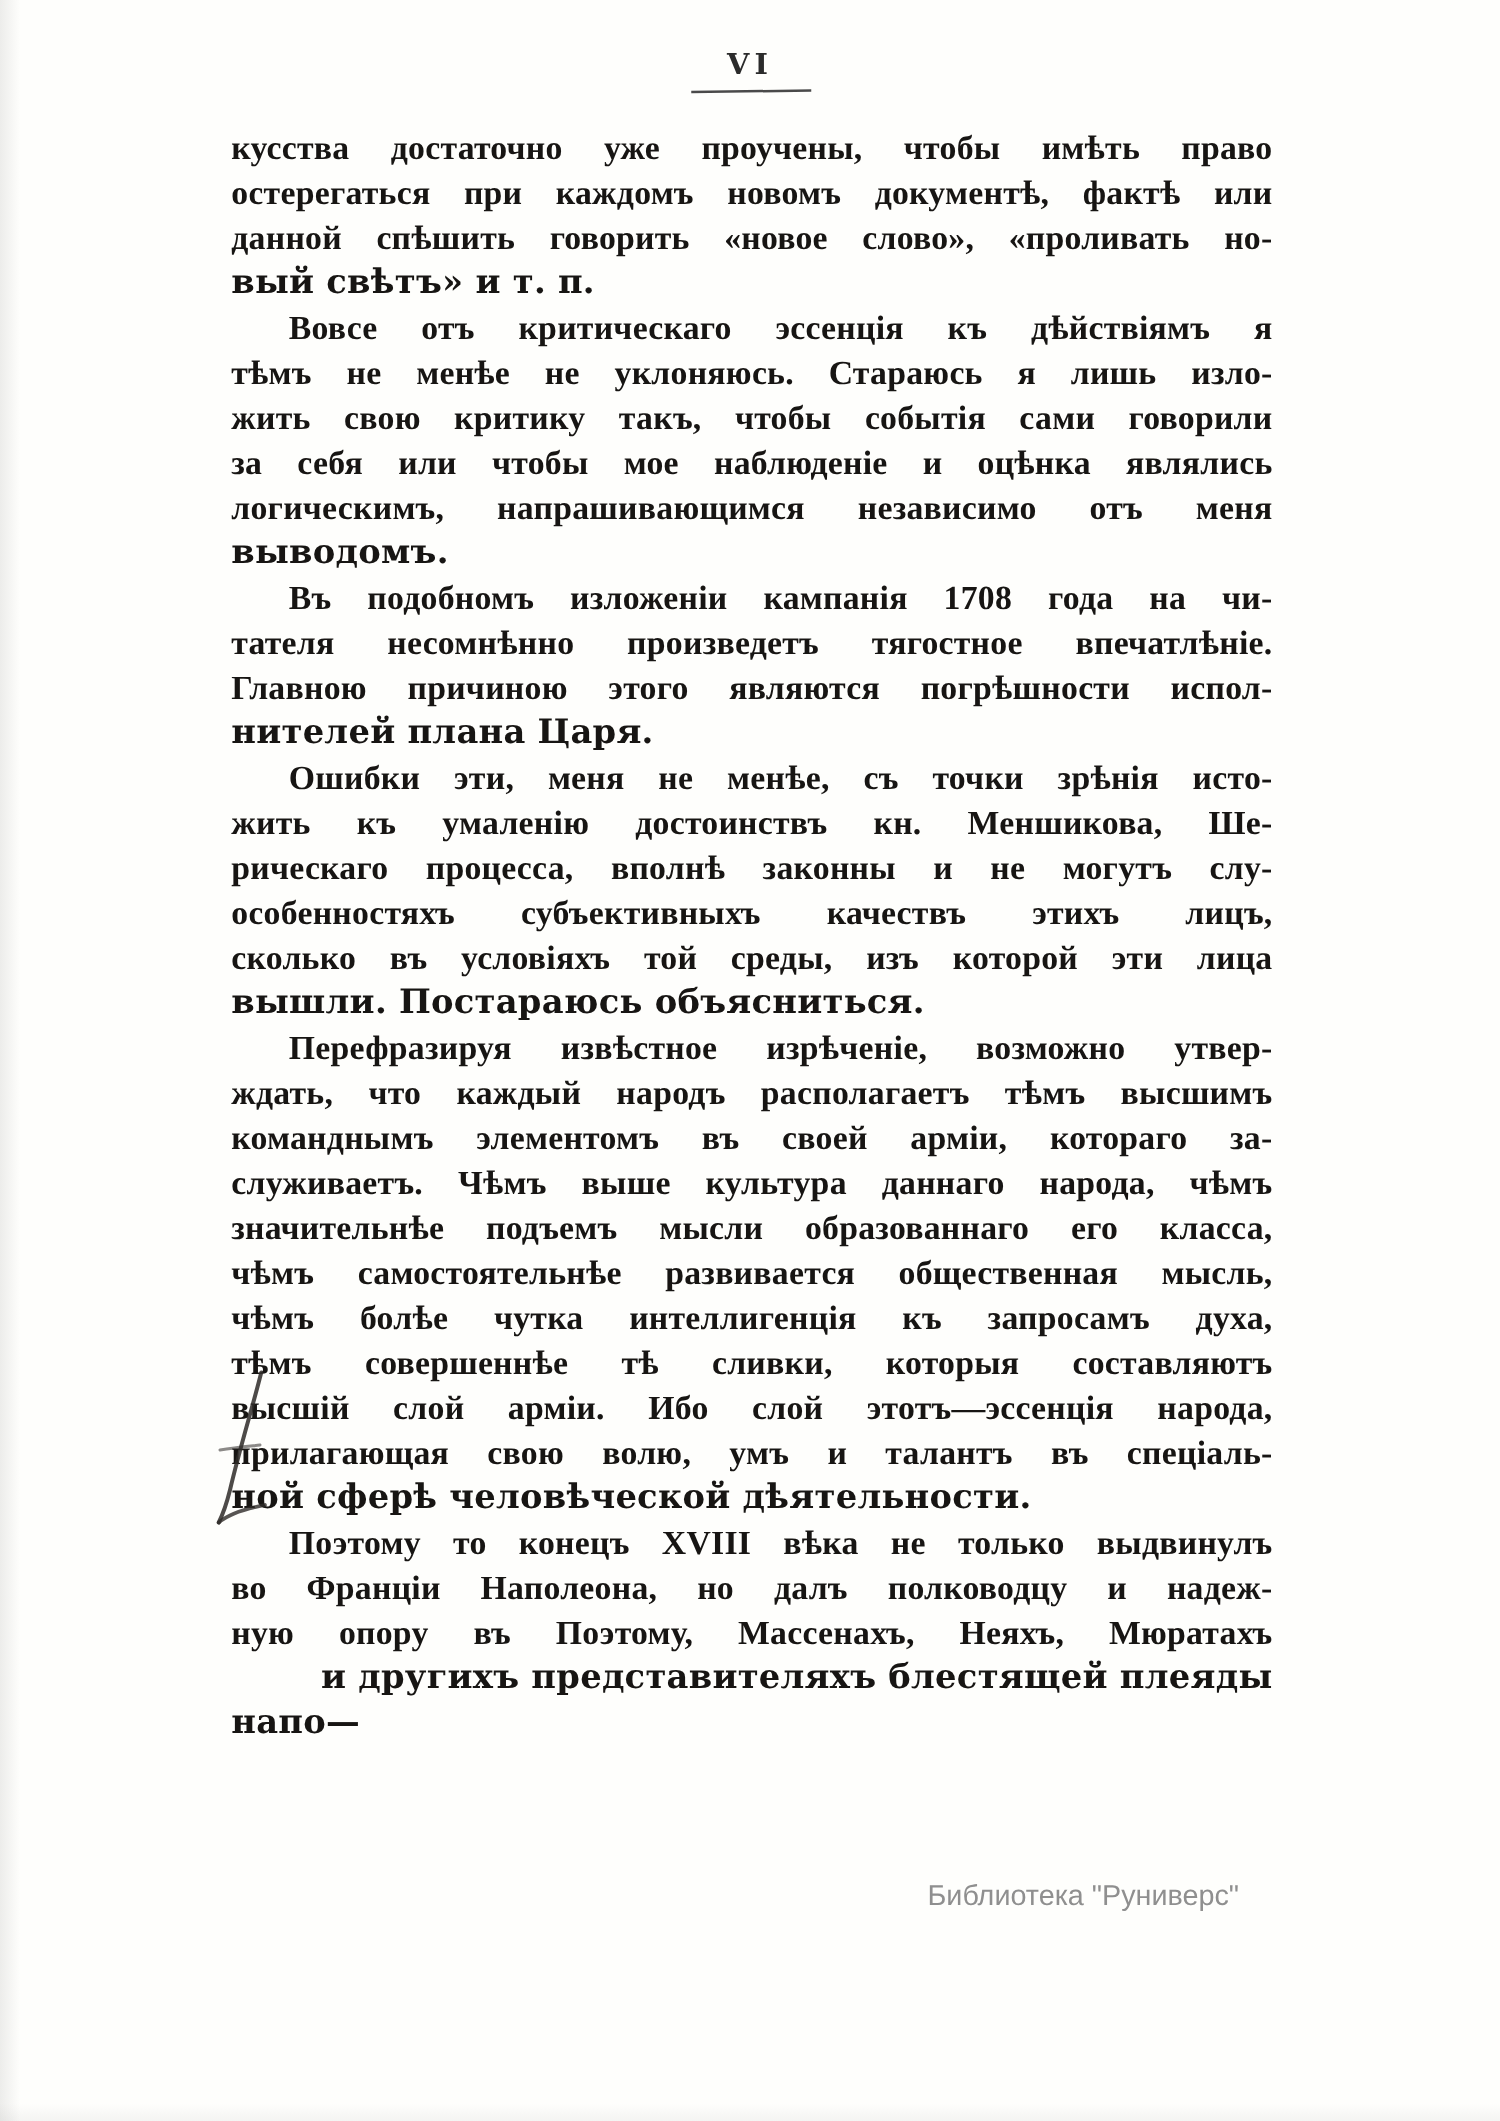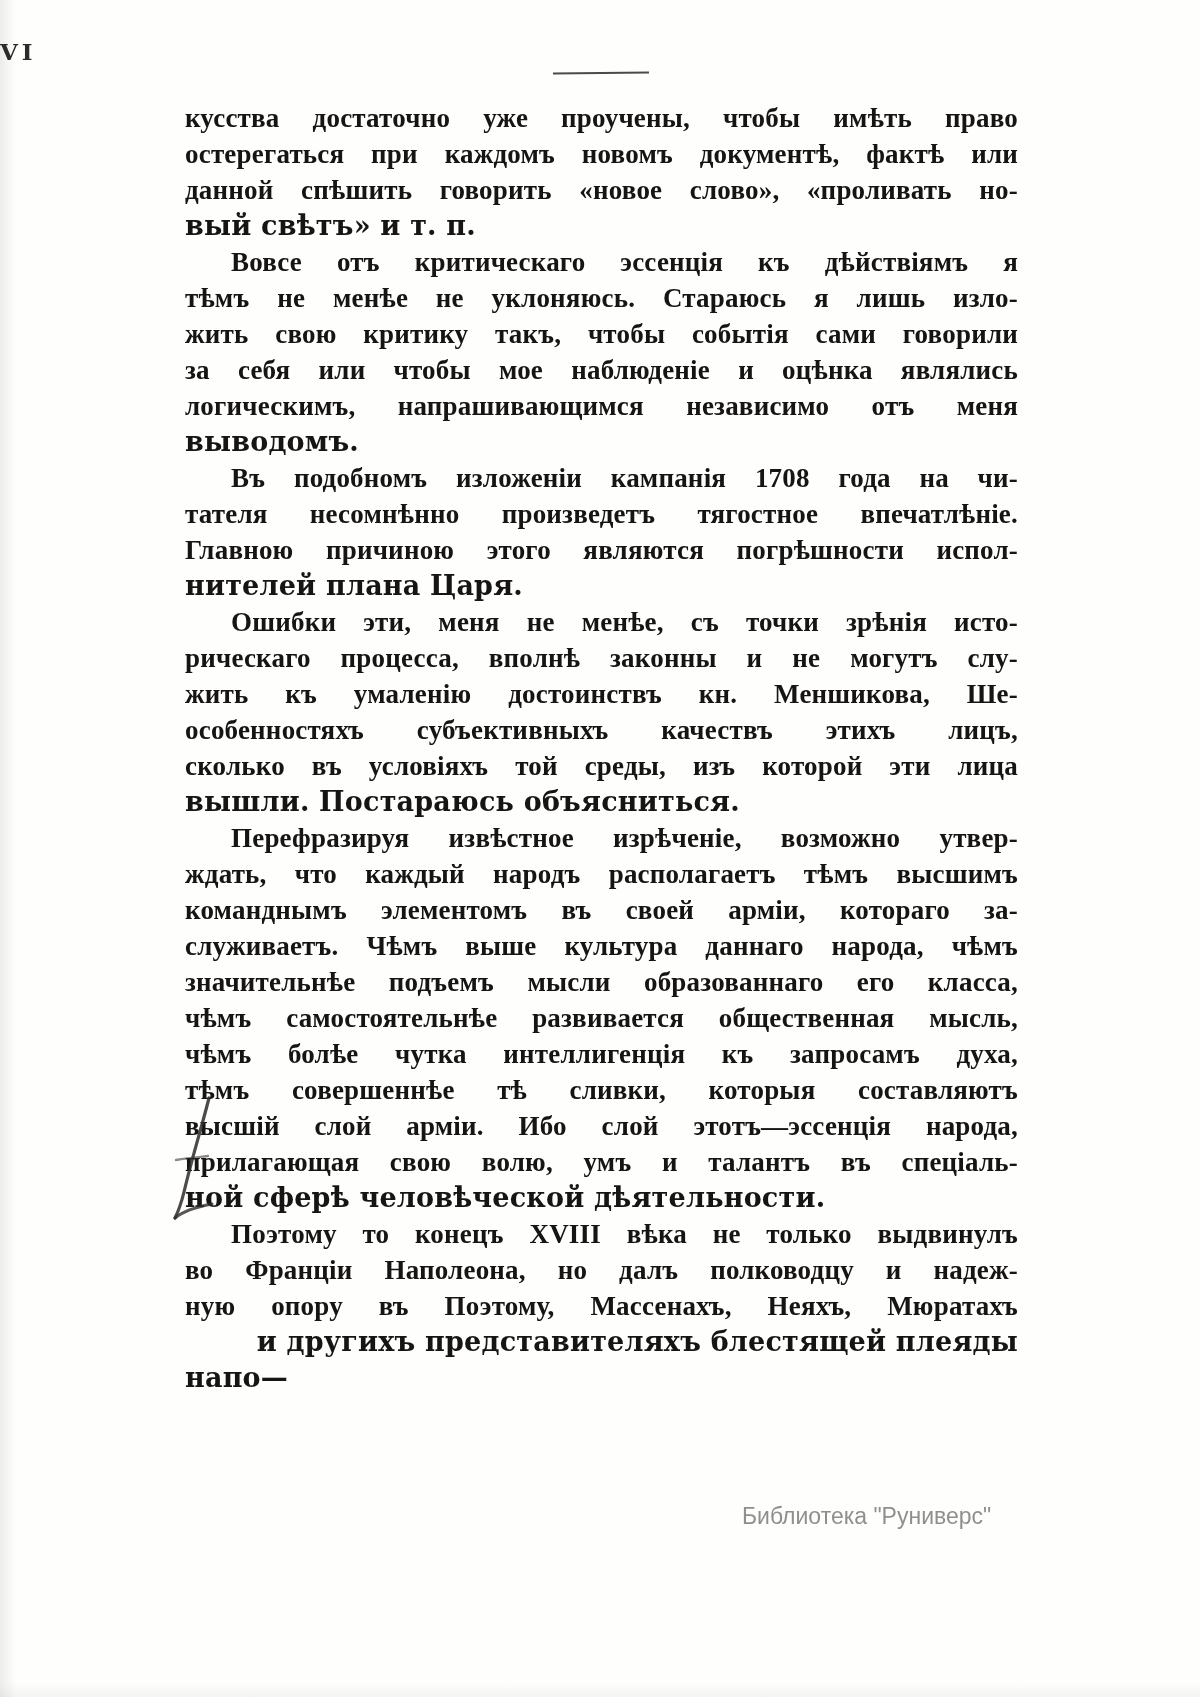"VI" .page-number { text-align: left -> center }
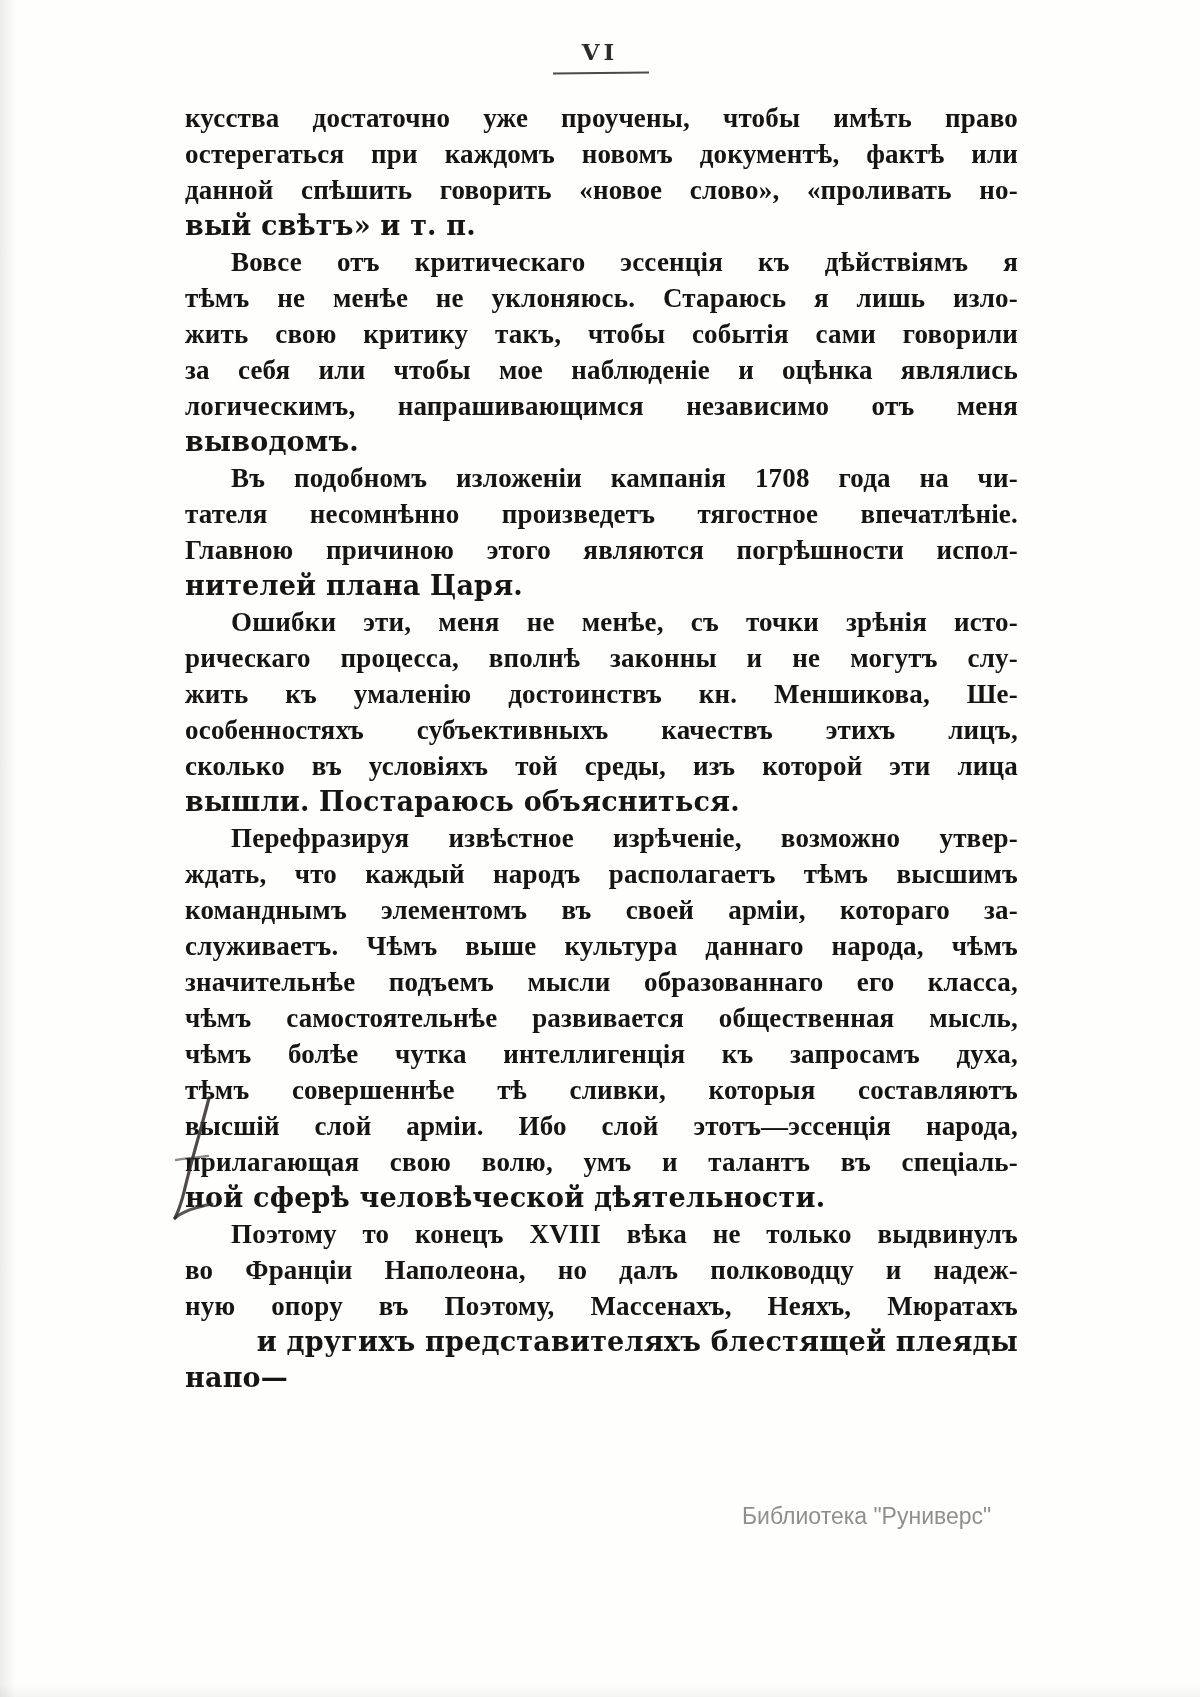"рическаго процесса, вполнѣ законны и" div.line { order: before "жить къ умаленію достоинствъ кн." -> after "жить къ умаленію достоинствъ кн." }
